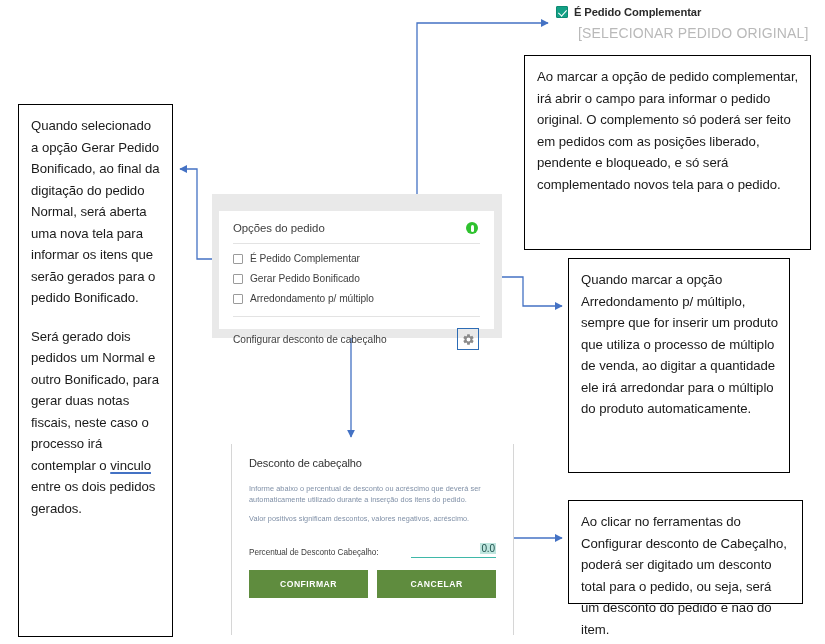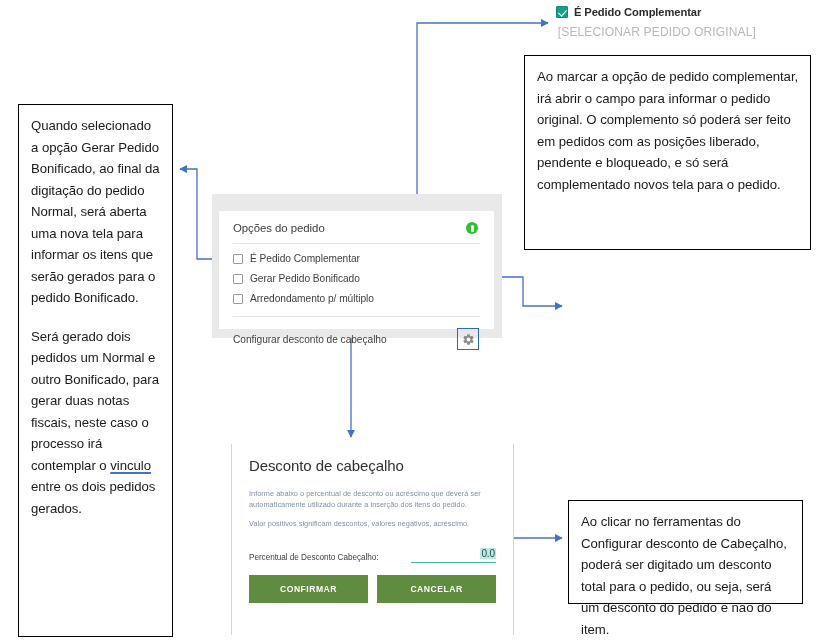"[SELECIONAR PEDIDO ORIGINAL]" .sub-placeholder { font-size: 12px -> 14px; margin-left: none -> 22px }
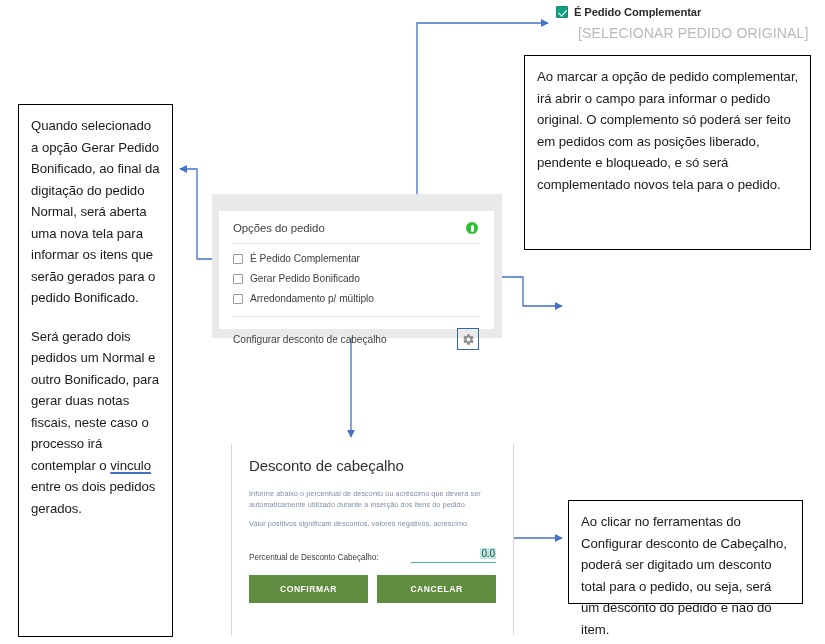"Quando marcar a opção Arredondamento" div.callout { html: none -> <div> <p>Quando marcar a opção Arredondamento p/ múltiplo, sempre que for inserir um produto que utiliza o processo de múltiplo de venda, ao digitar a quantidade ele irá arredondar para o múltiplo do produto automaticamente.</p> </div> }
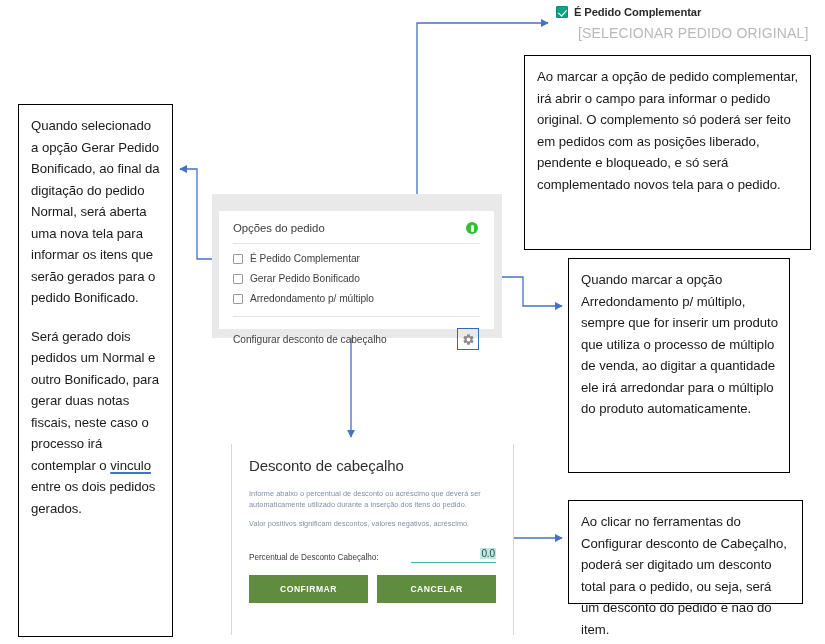"Desconto de cabeçalho" .dlg-title { font-size: 15px -> 11px }
